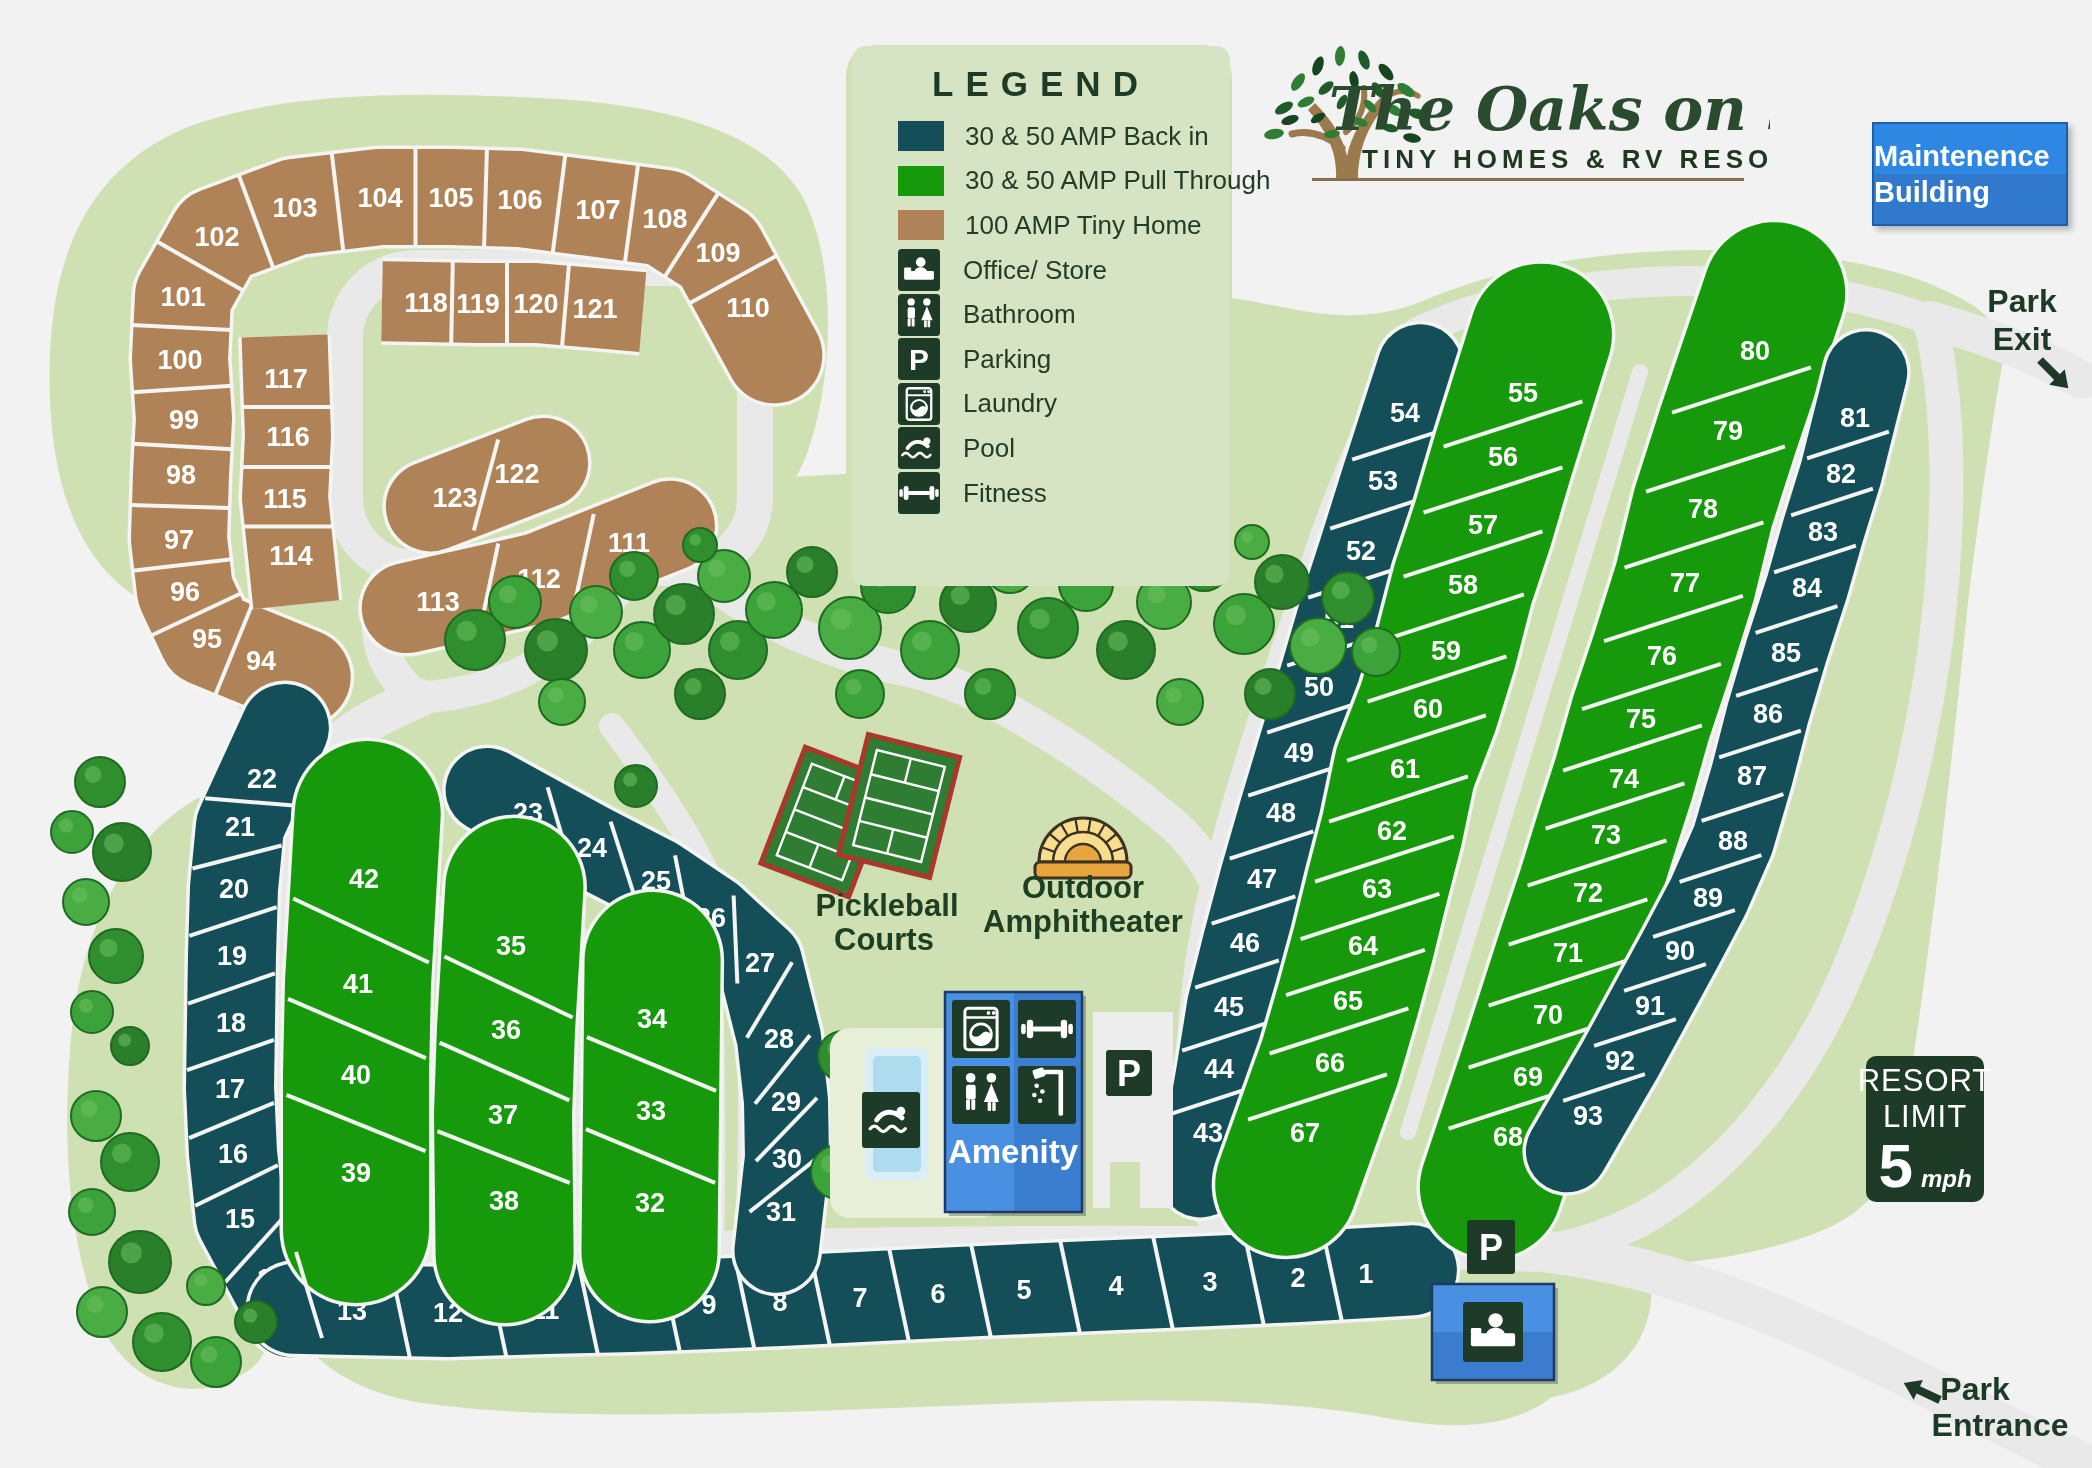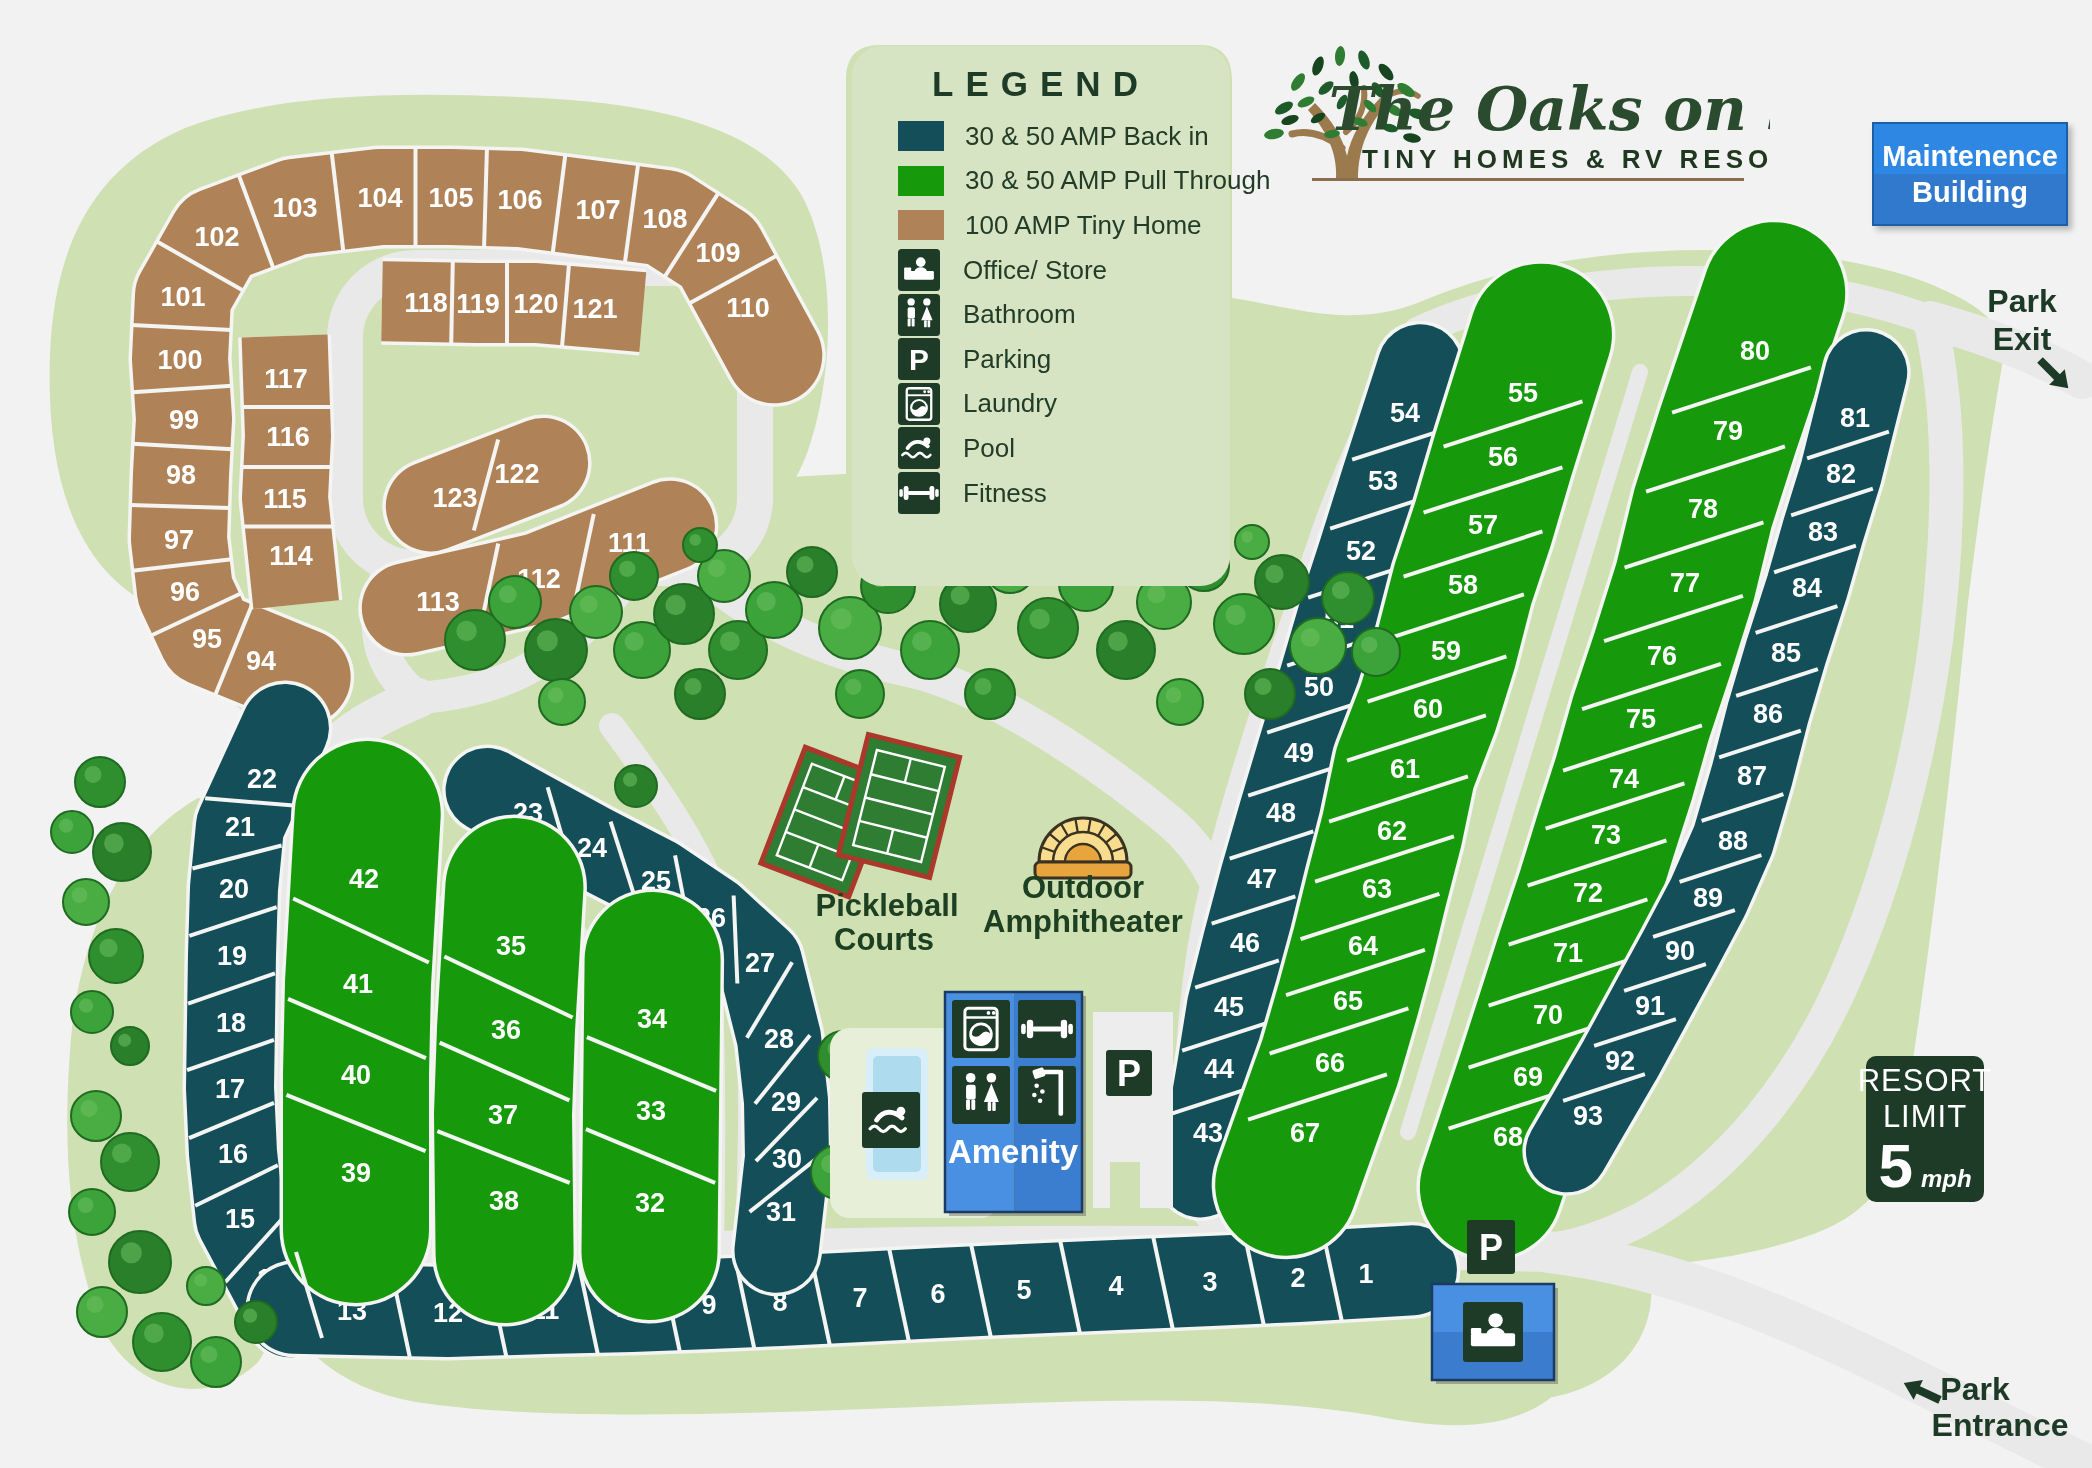"LEGEND" .legend { border-radius: 30px -> 14px }
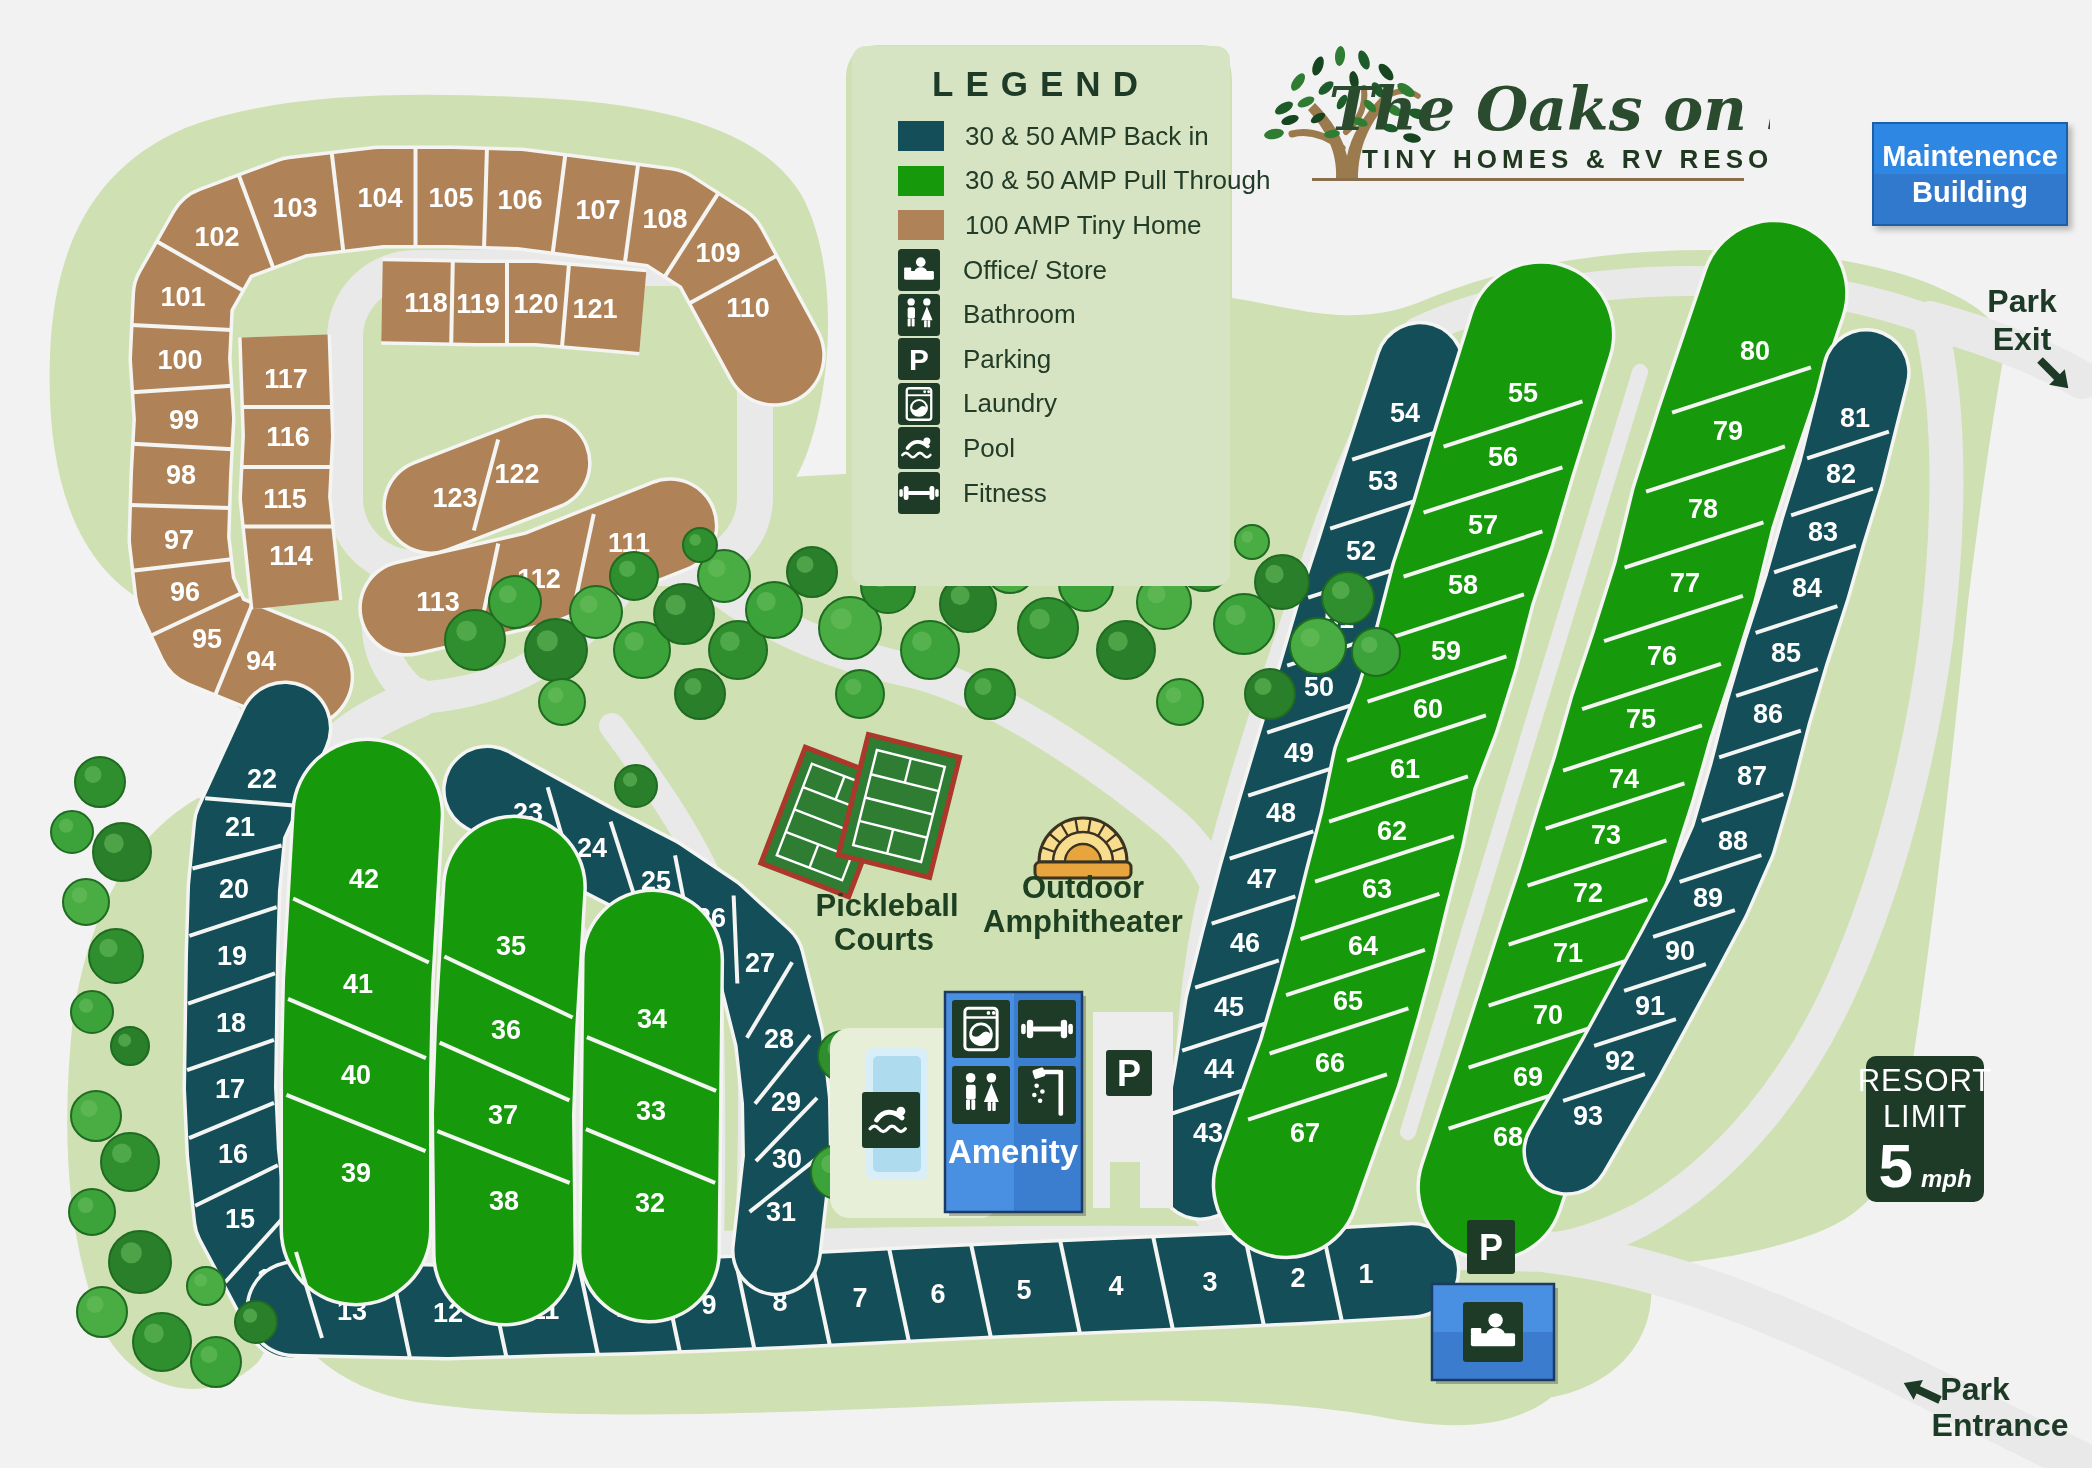"Maintenence" .maint { align-items: center -> flex-start }
